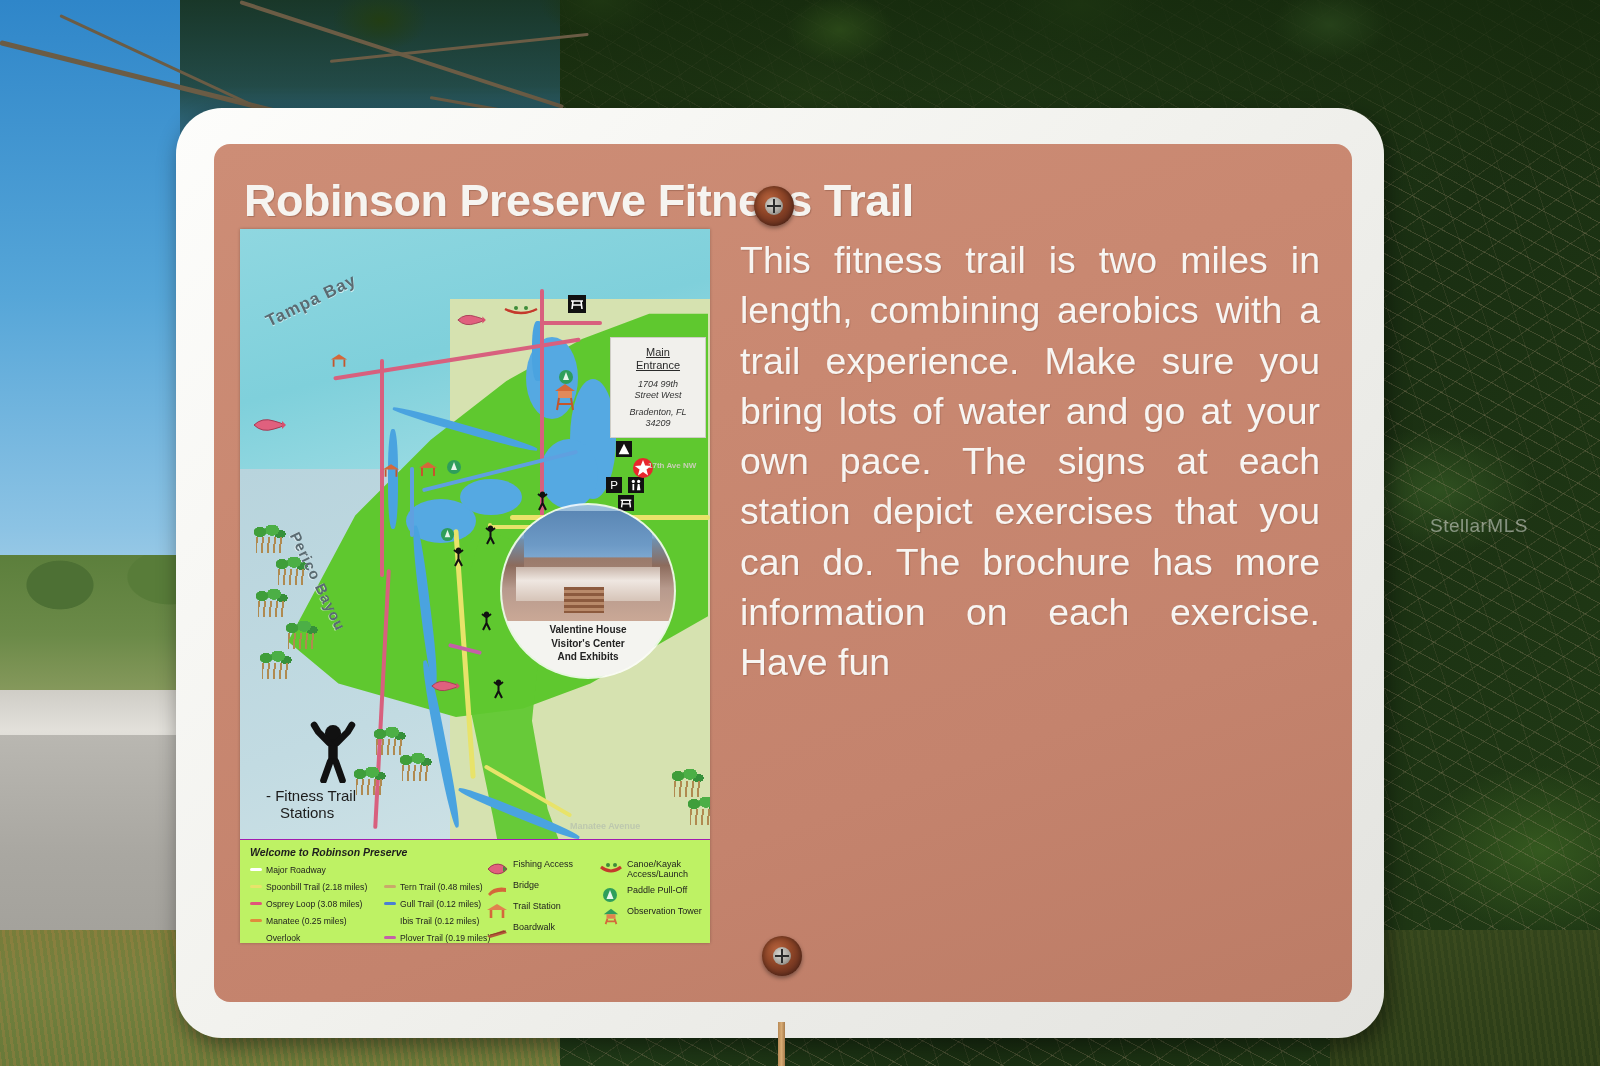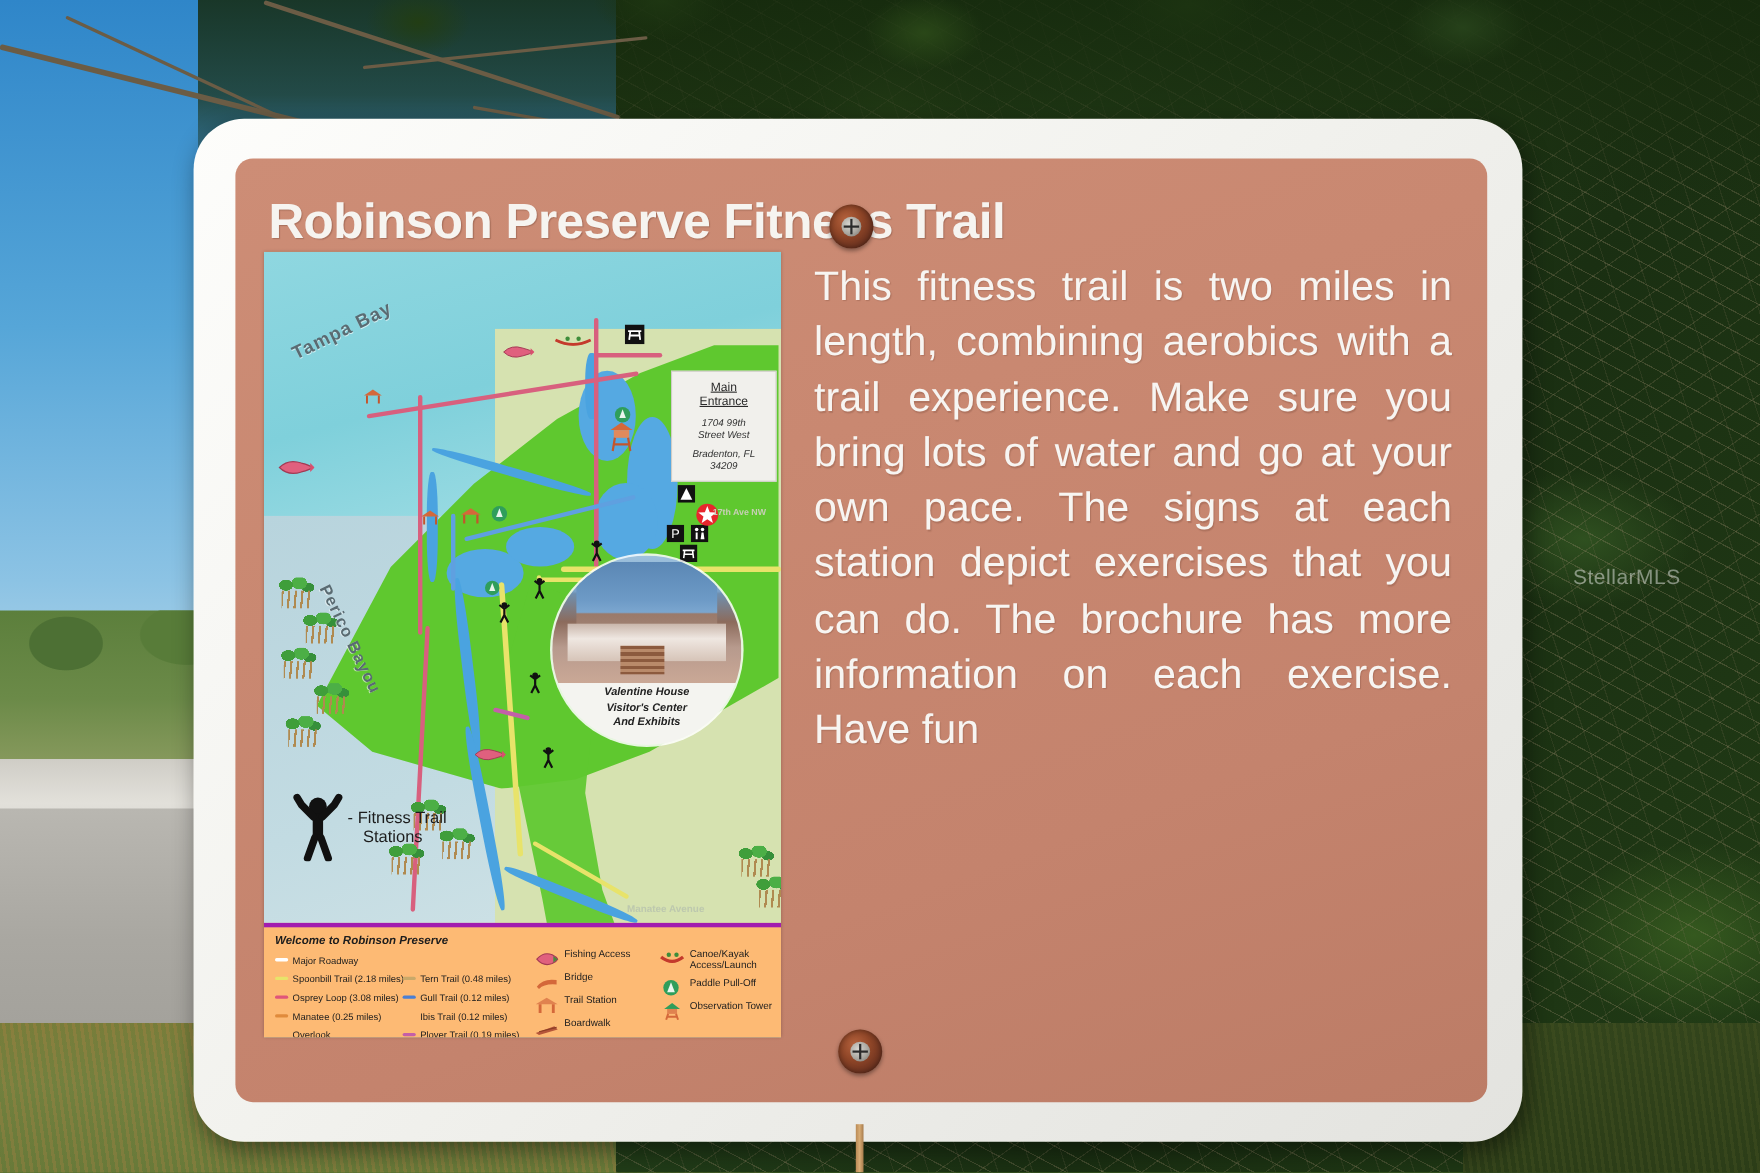"Valentine House" .valentine { font-style: italic -> none }
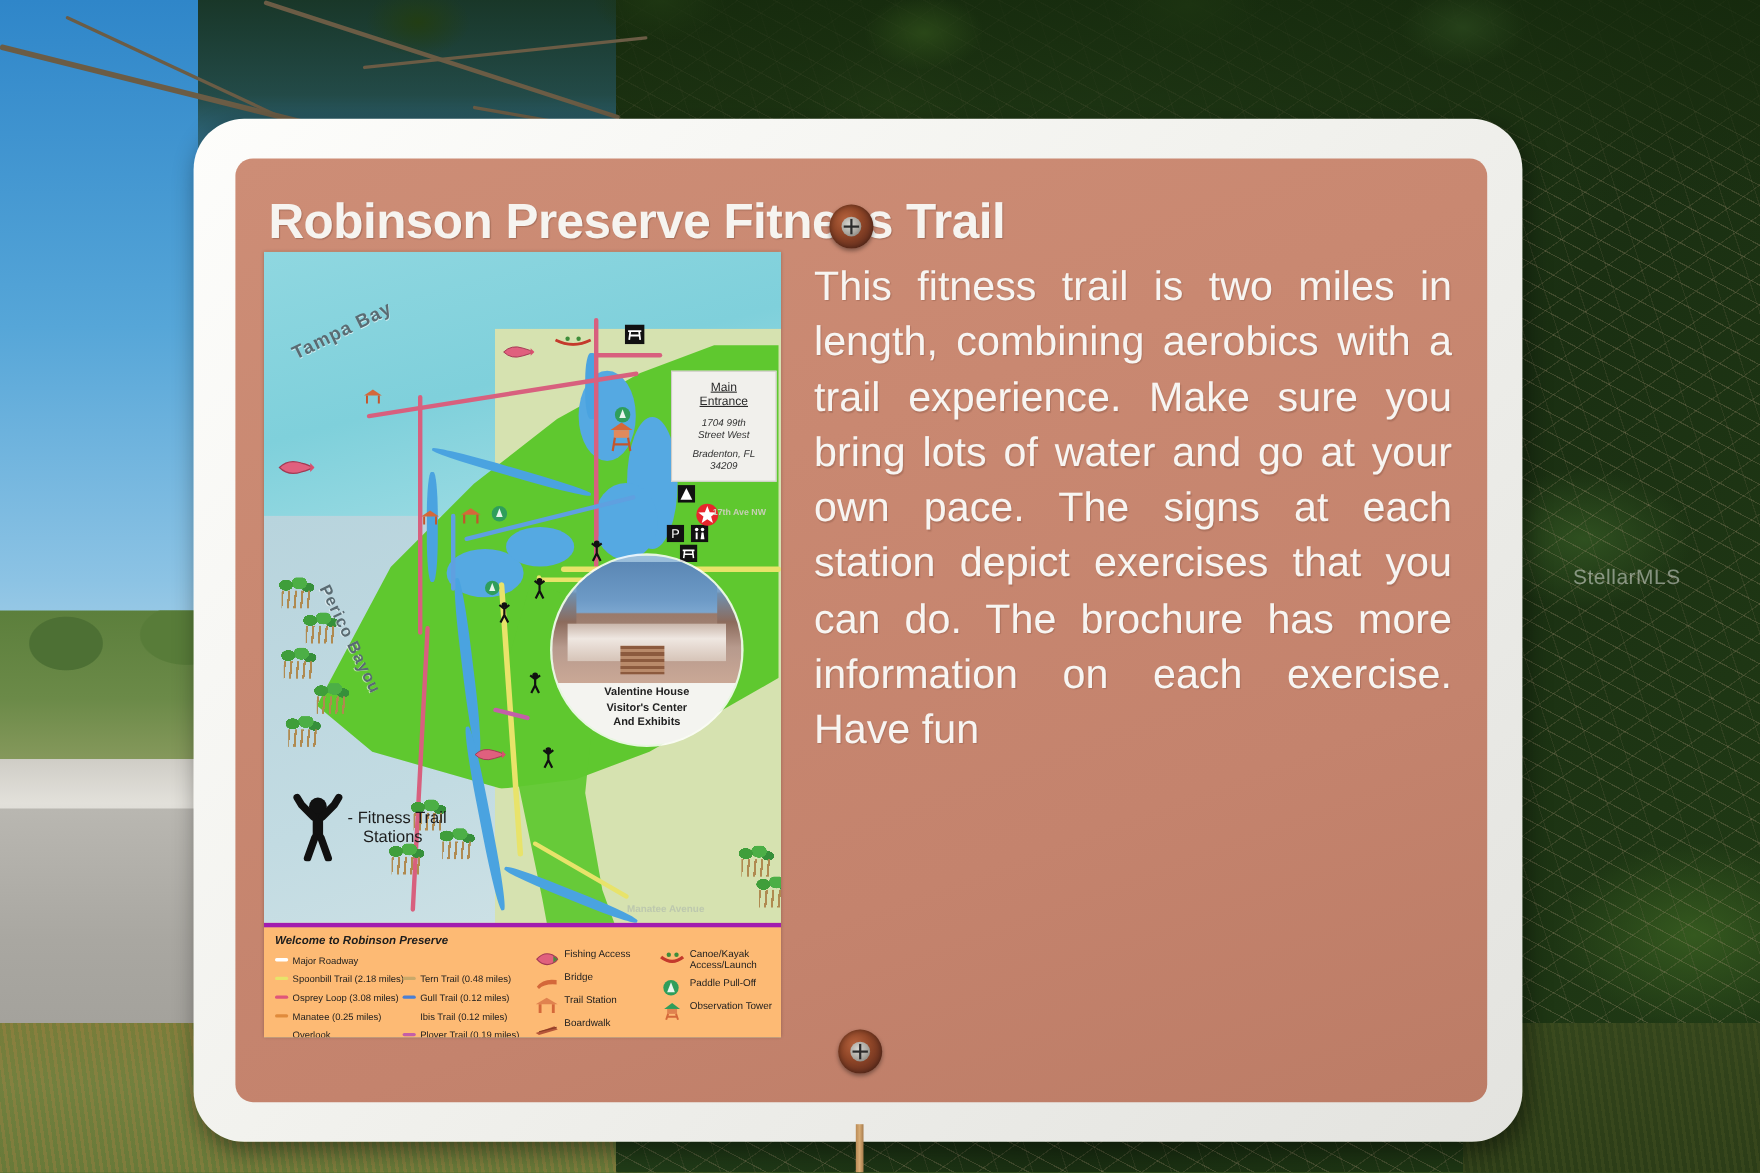"- Fitness Trail" .fitness-legend { align-items: center -> flex-end; flex-direction: none -> column }
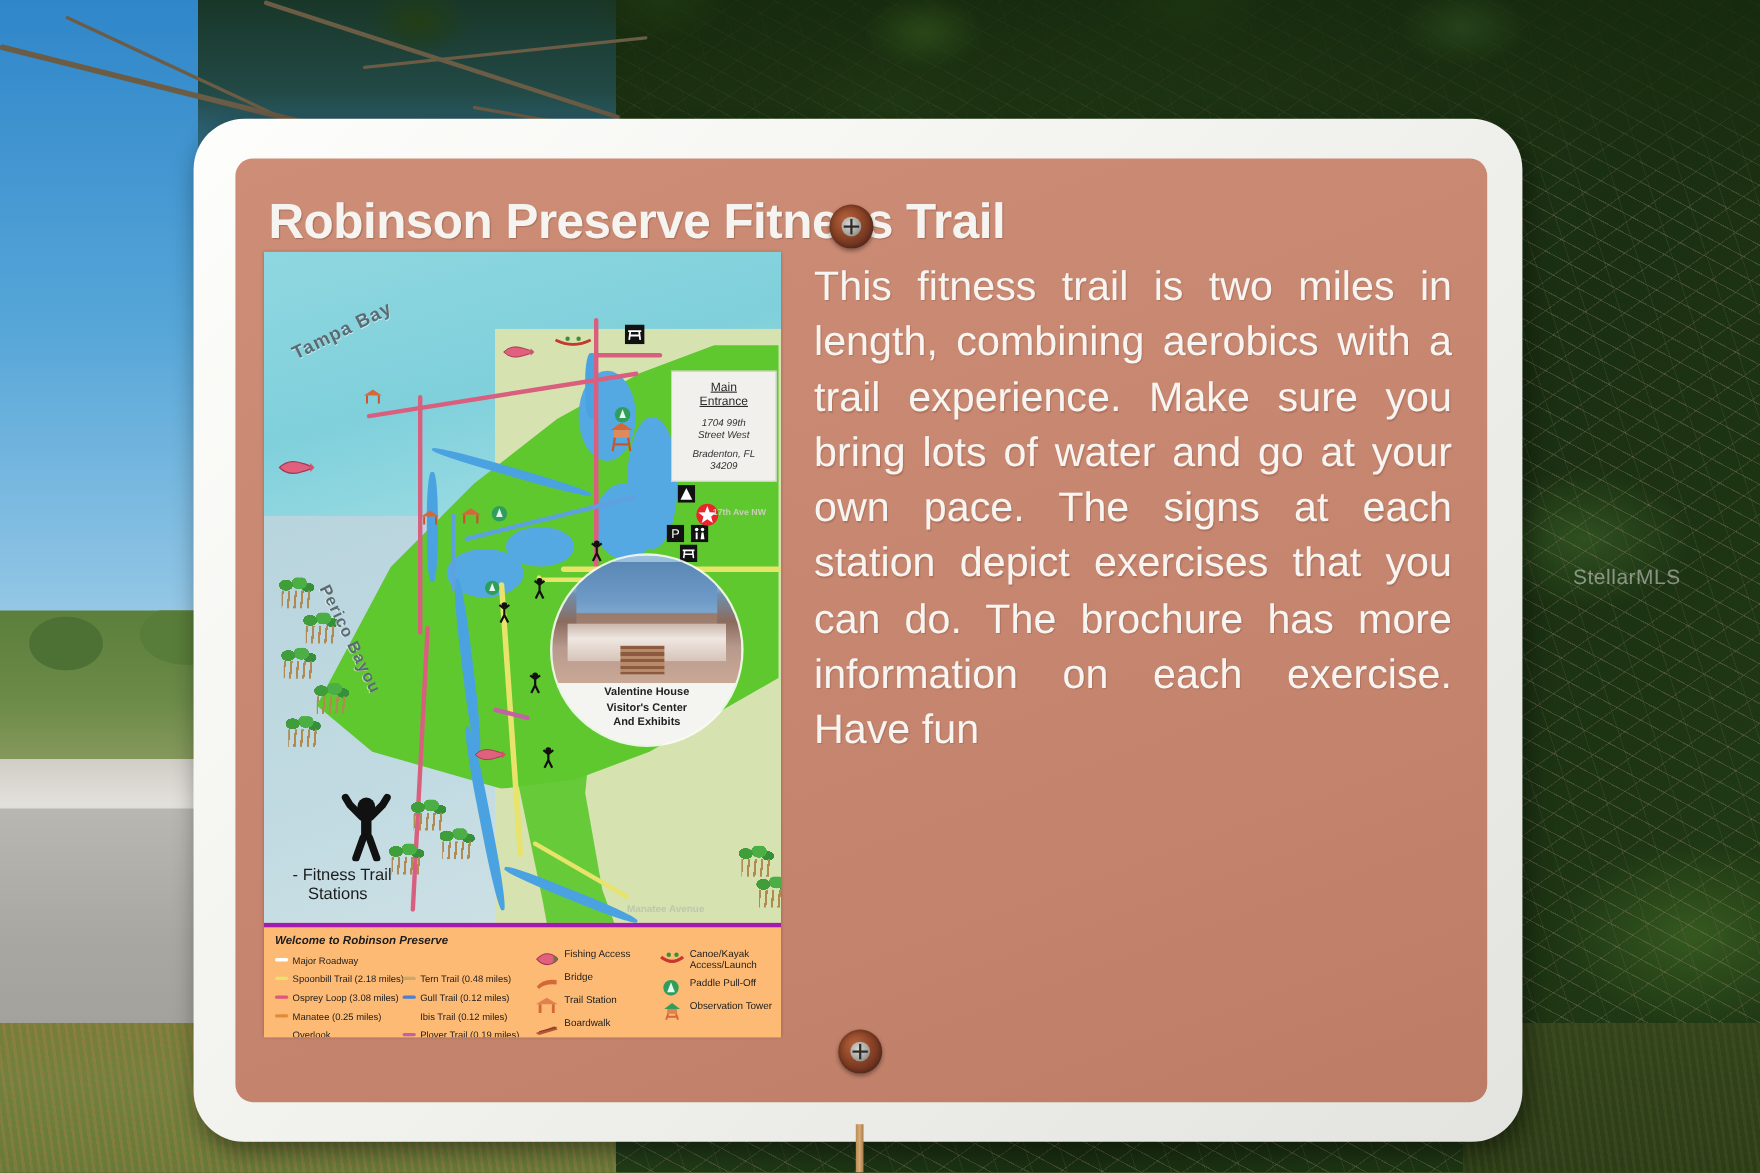"Welcome to Robinson Preserve" .legend { background: #fdba74 -> #bef264; border-top: 4px solid #a21caf -> 1px solid #a21caf }
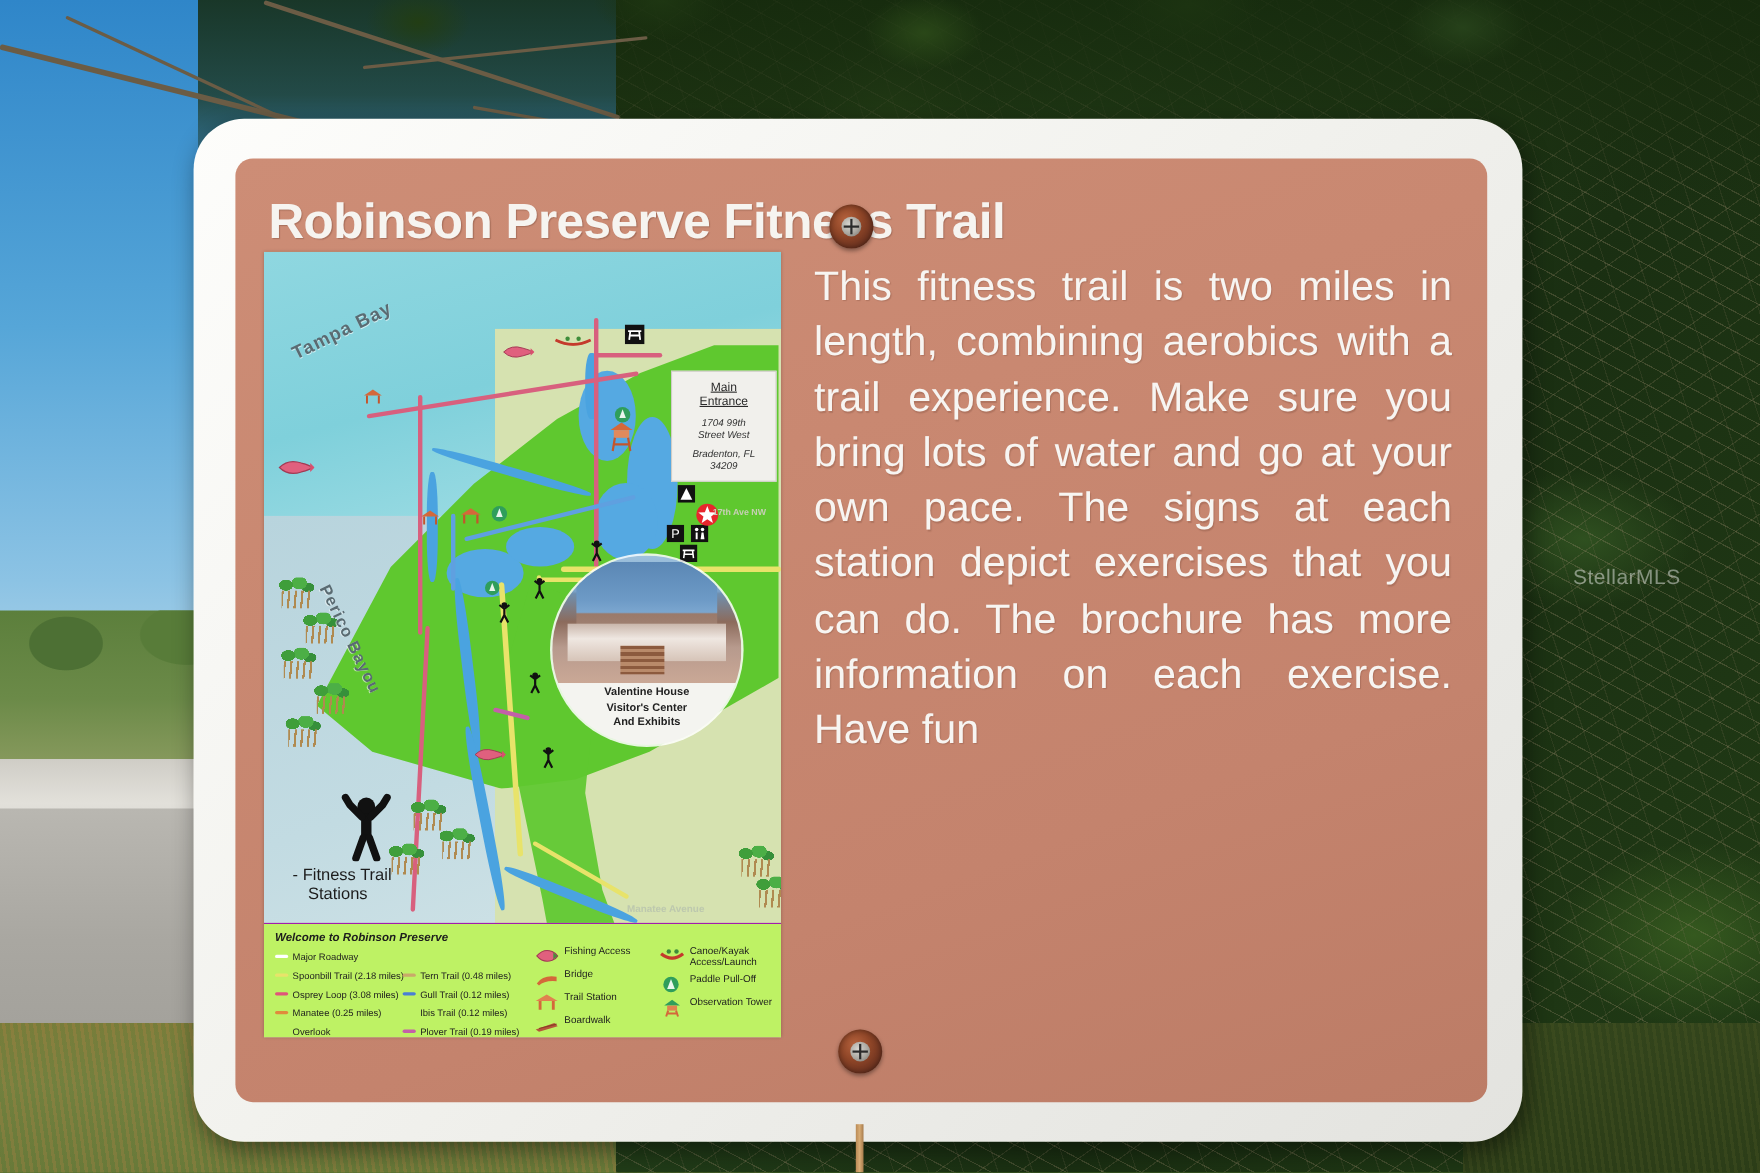"Major Roadway" .leg-rows { gap: 4px -> 22px }
